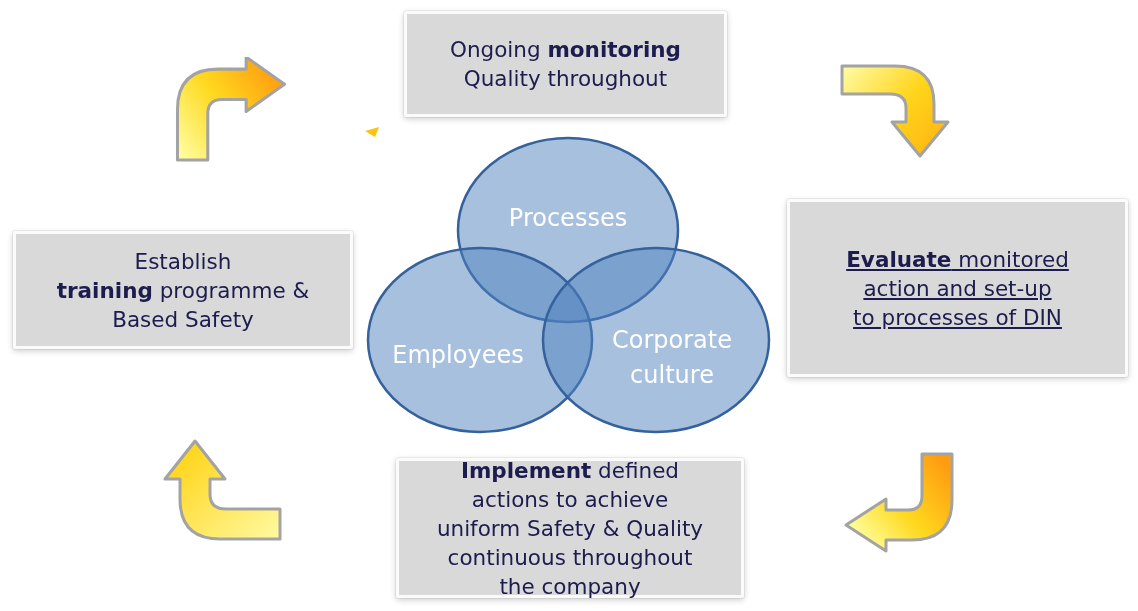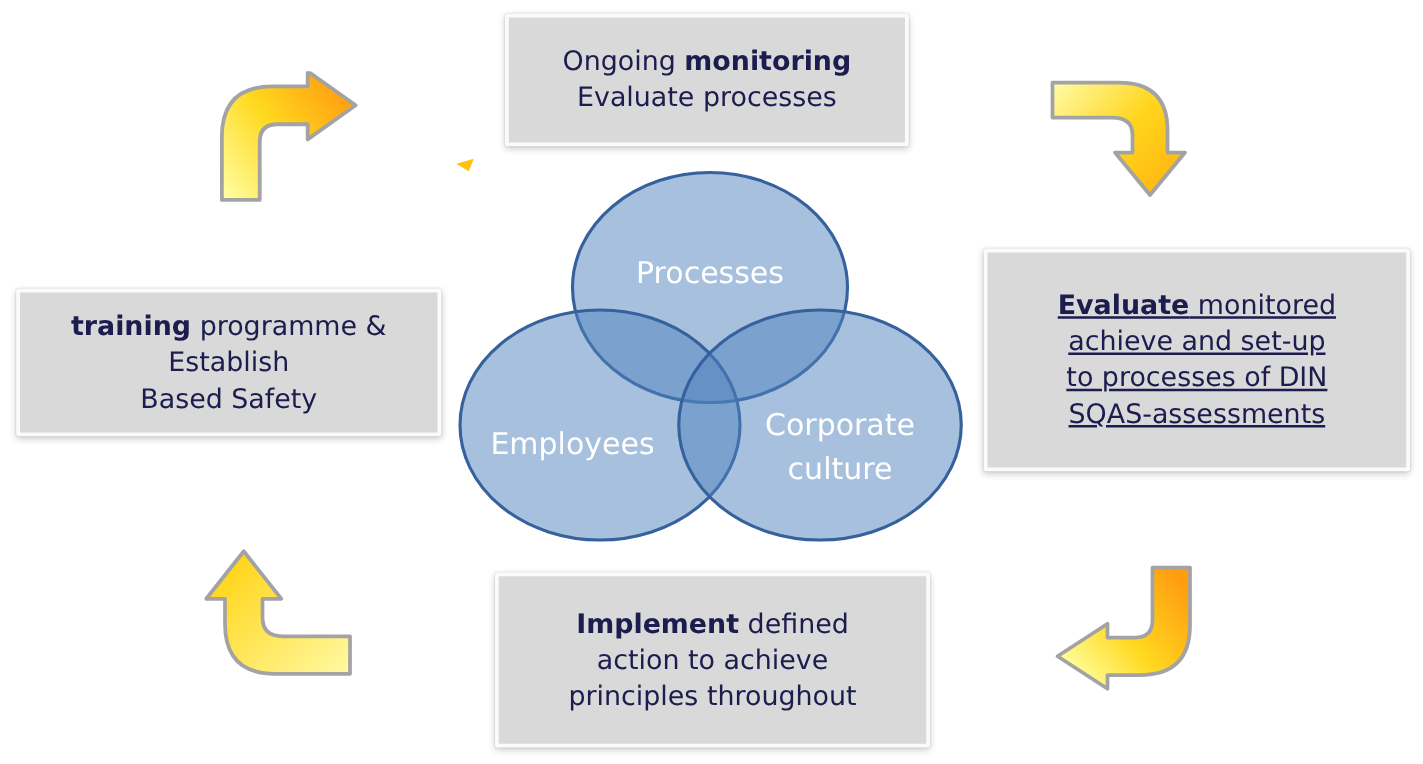"Evaluate processes" span { text: Evaluate processes -> Quality throughout }
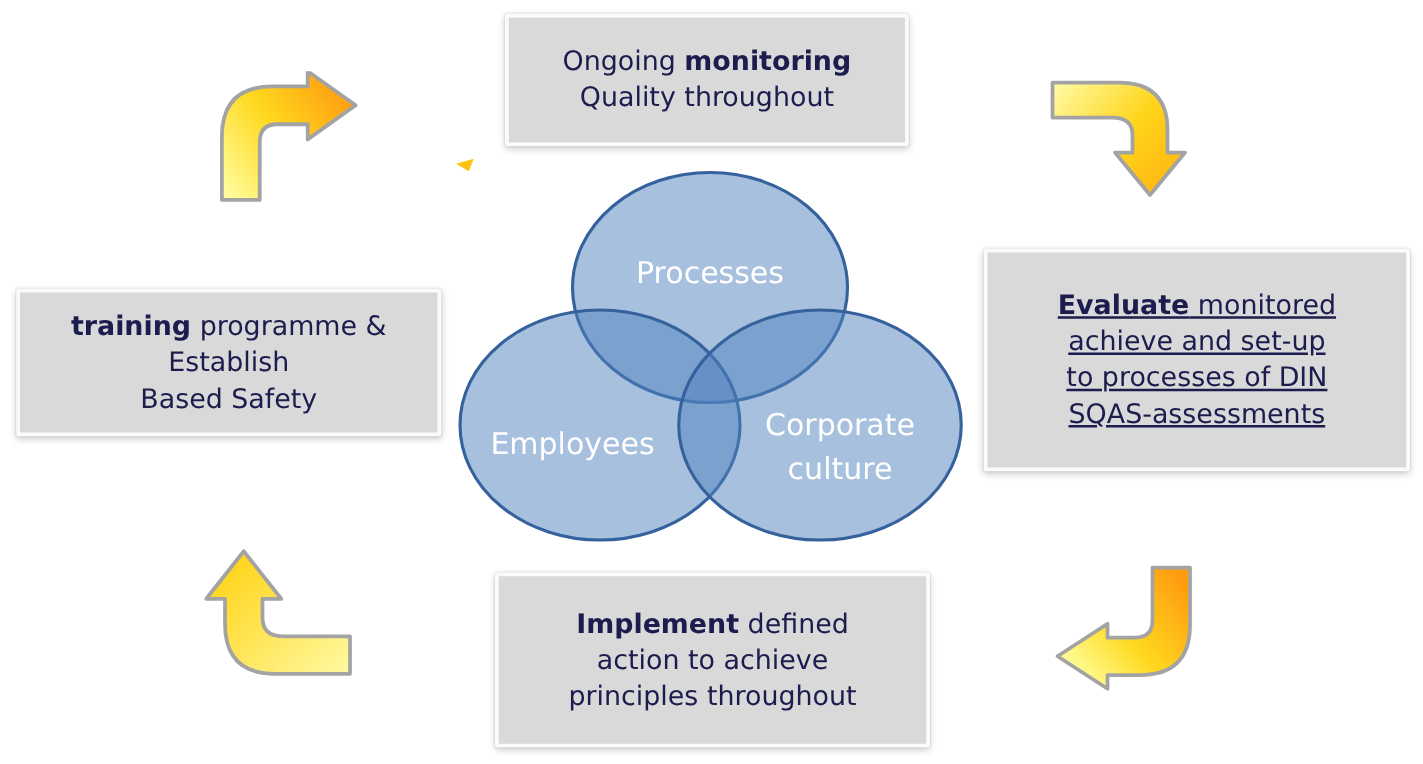"training programme &" div.line { order: before "Establish" -> after "Establish" }
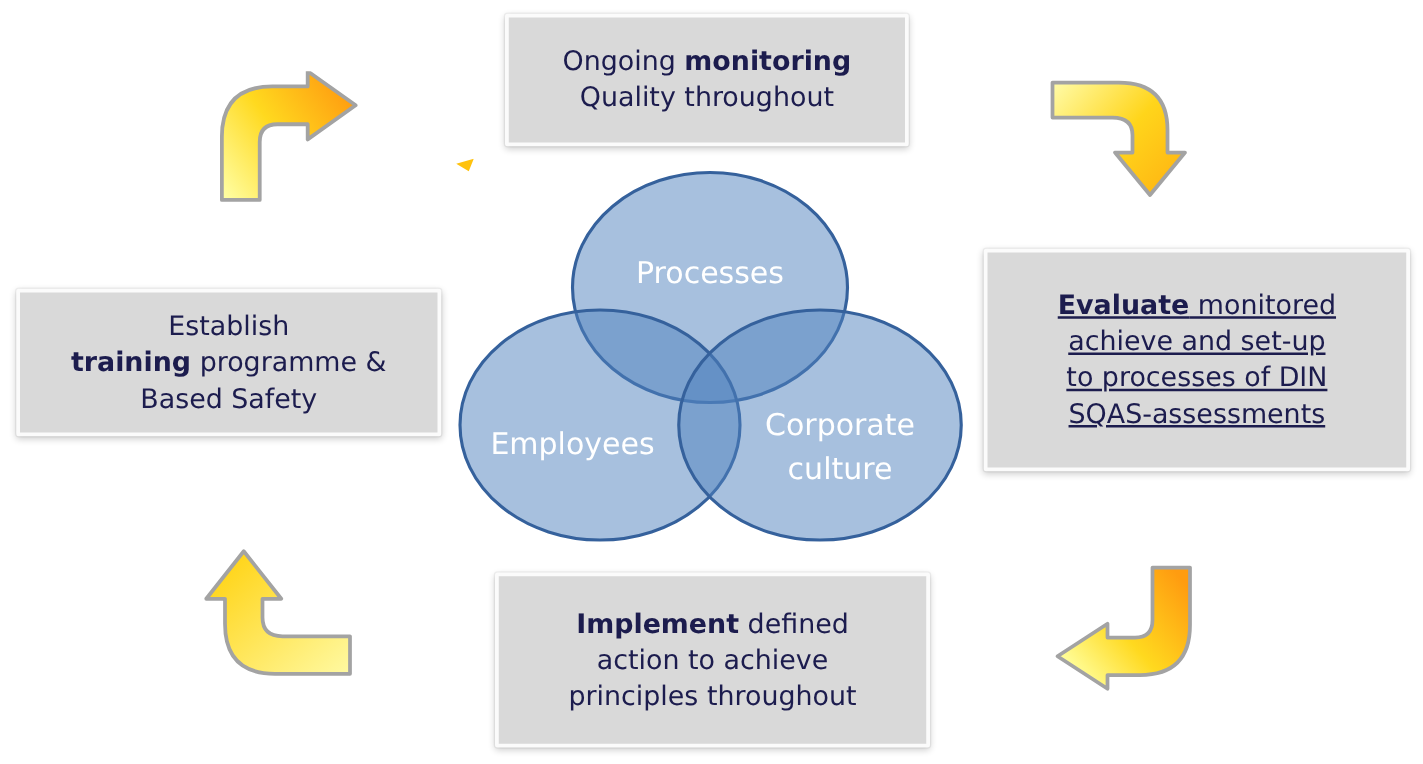"achieve and set-up" span { text: achieve -> action }
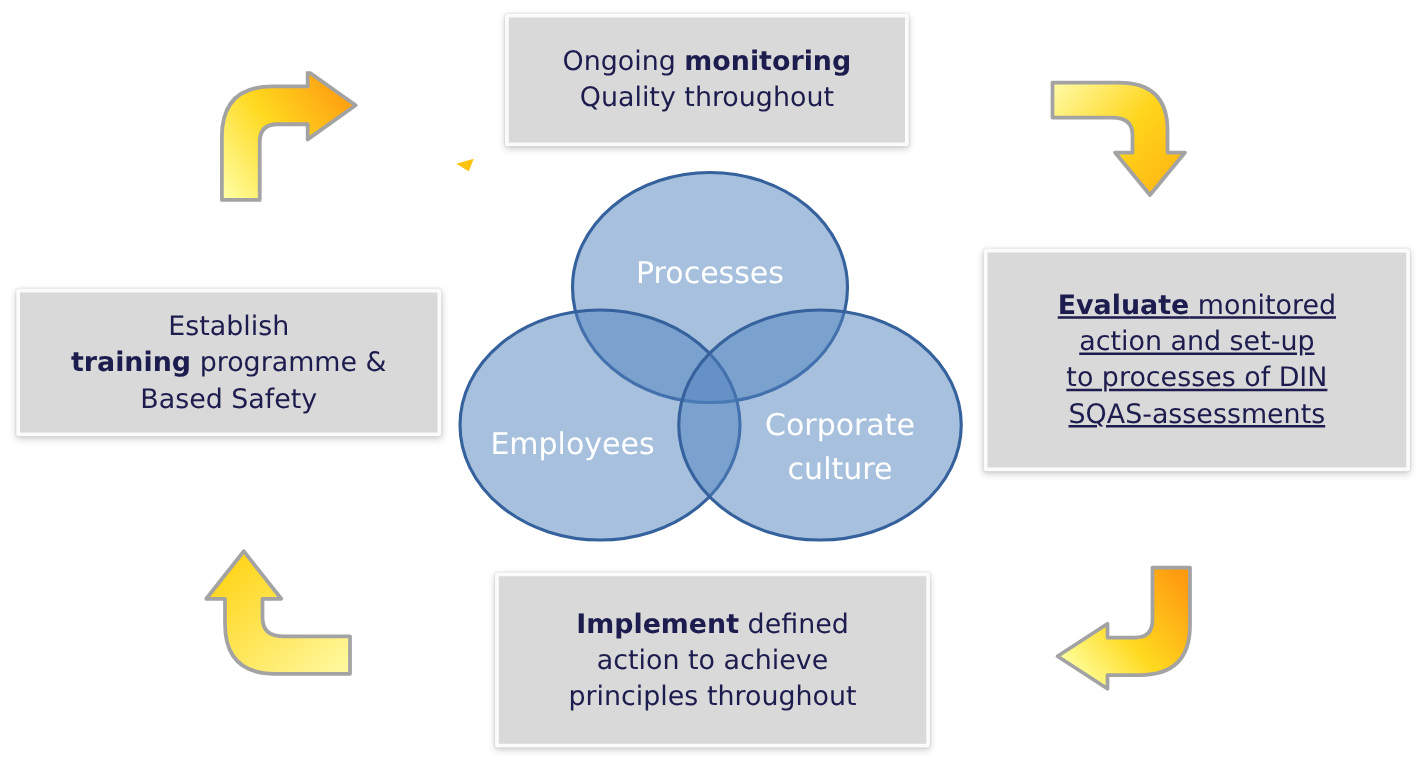"SQAS-assessments" div.line { html: <div><span>SQAS-assessments</span></div> -> none }
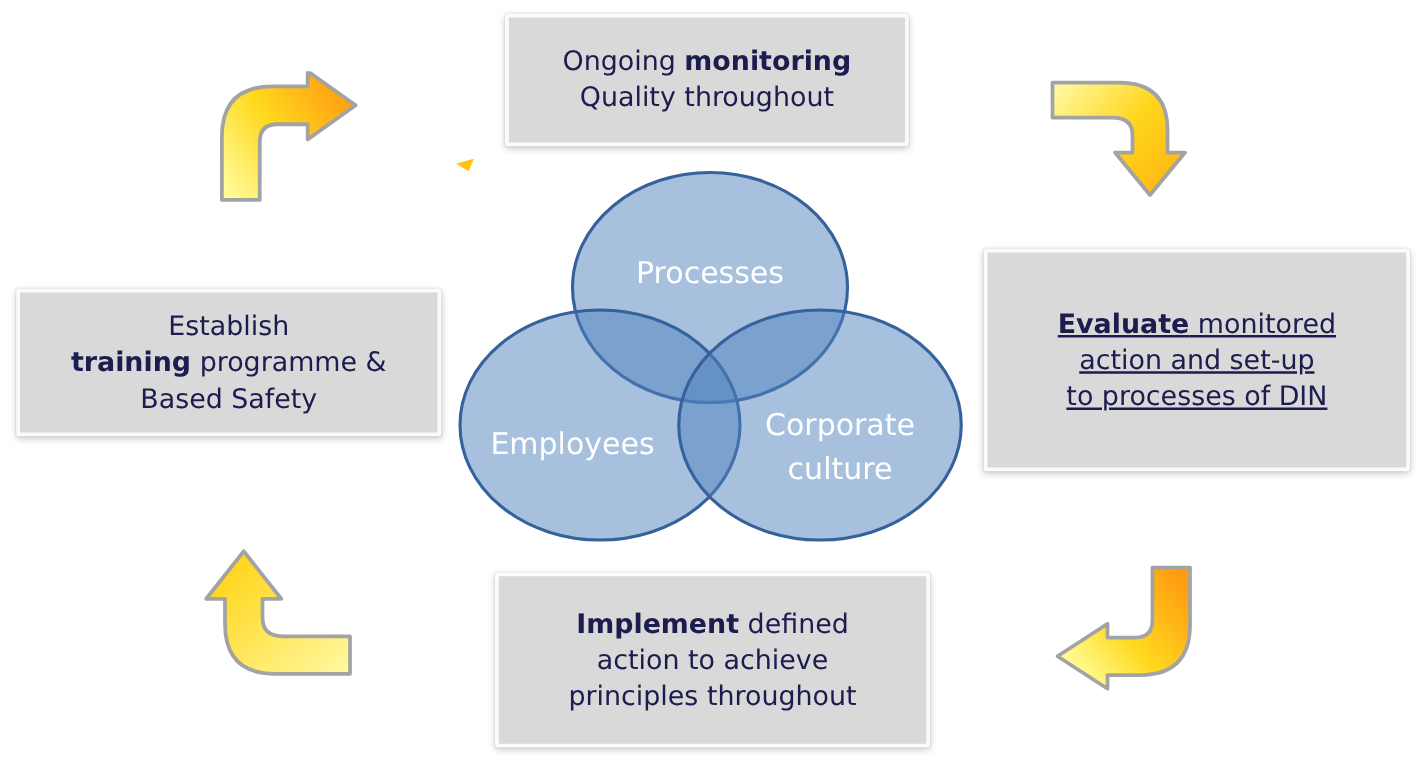"action to achieve" span { text: action -> actions }
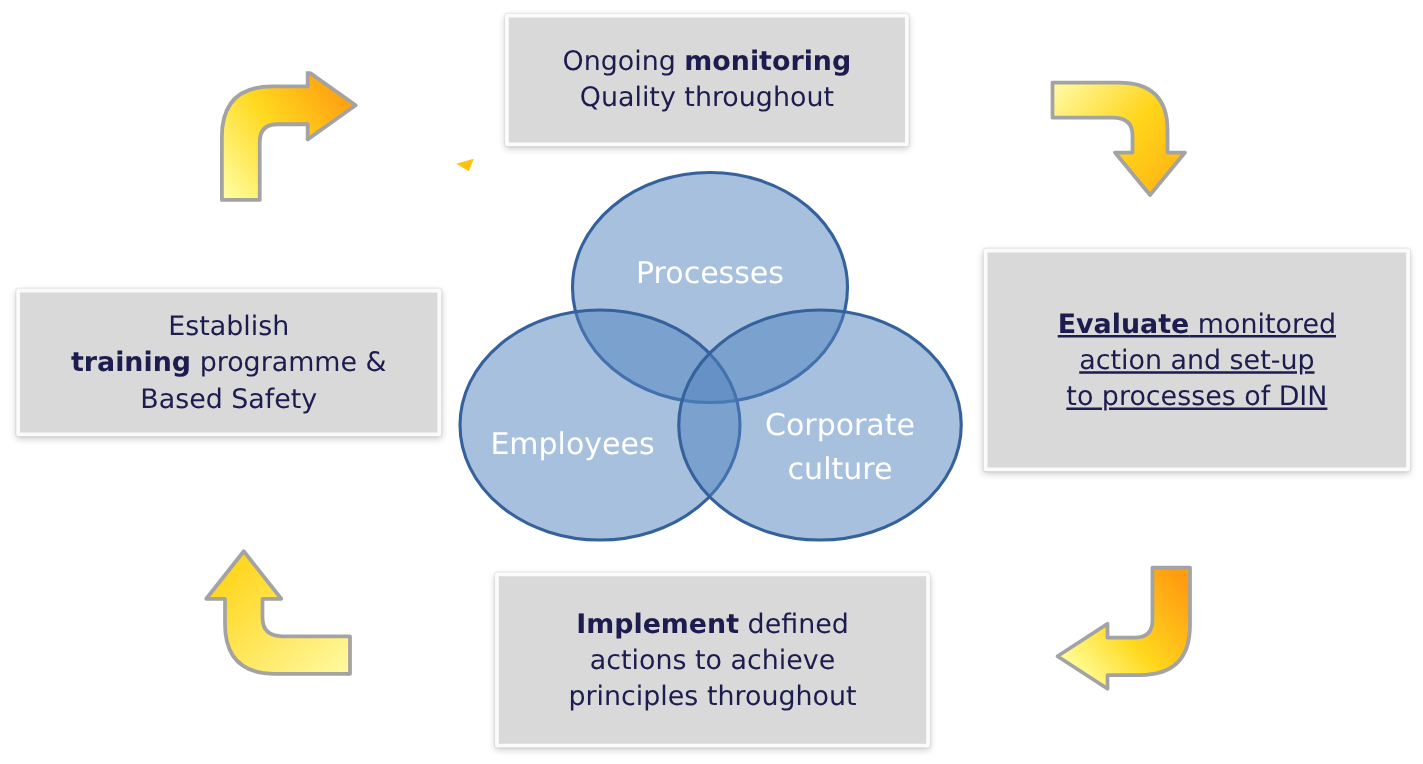"uniform Safety & Quality" div.line { html: none -> <div><span>uniform Safety &amp; Quality</span></div> }
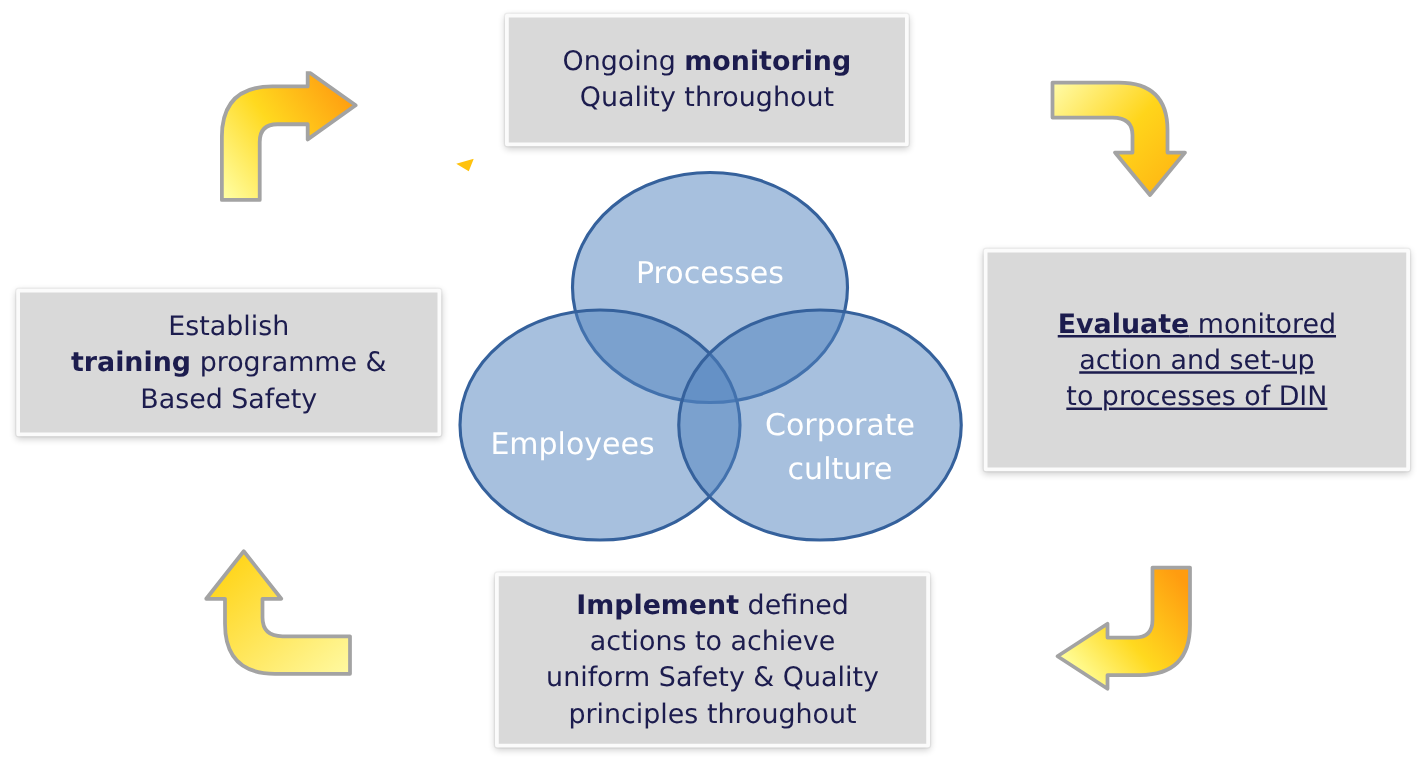"principles throughout" span { text: principles -> continuous }
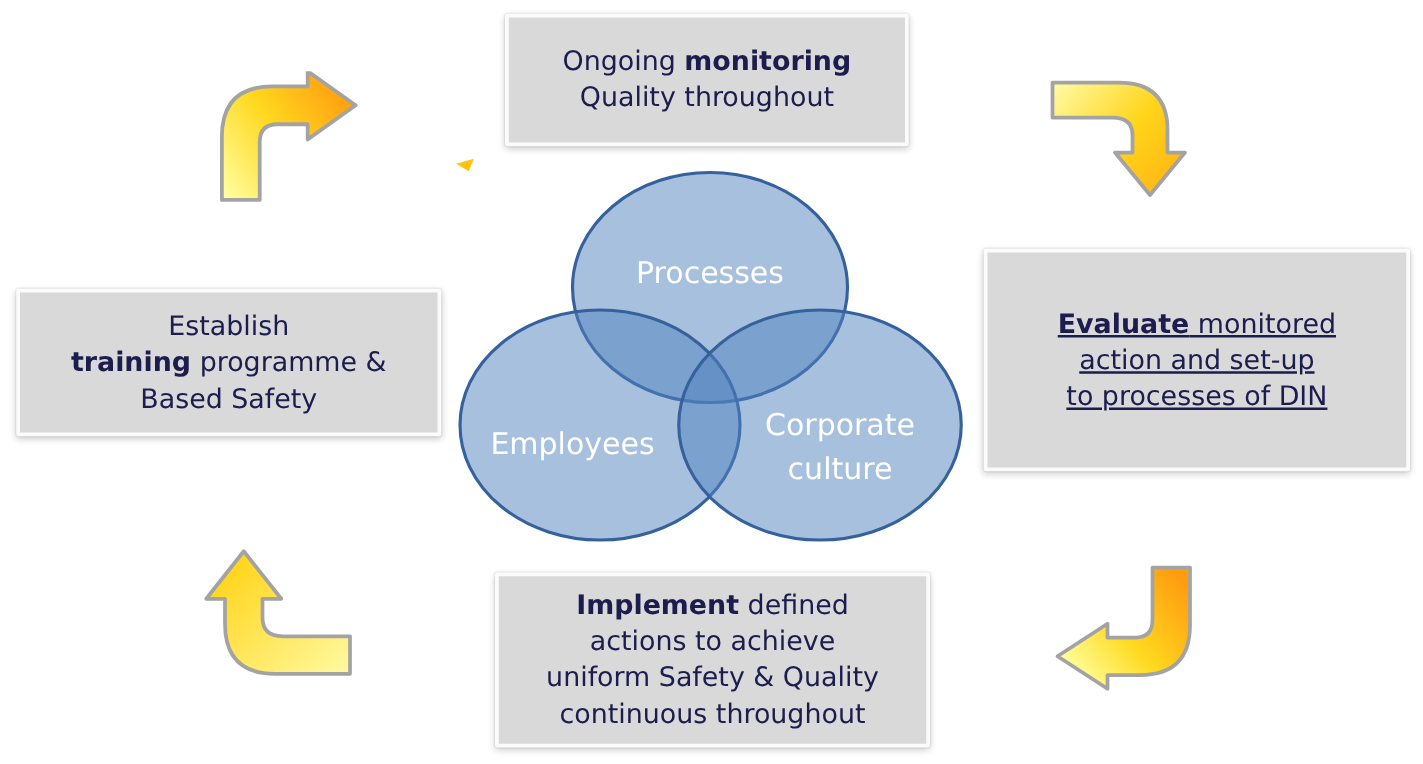"the company" div.line { html: none -> <div><span>the company</span></div> }
